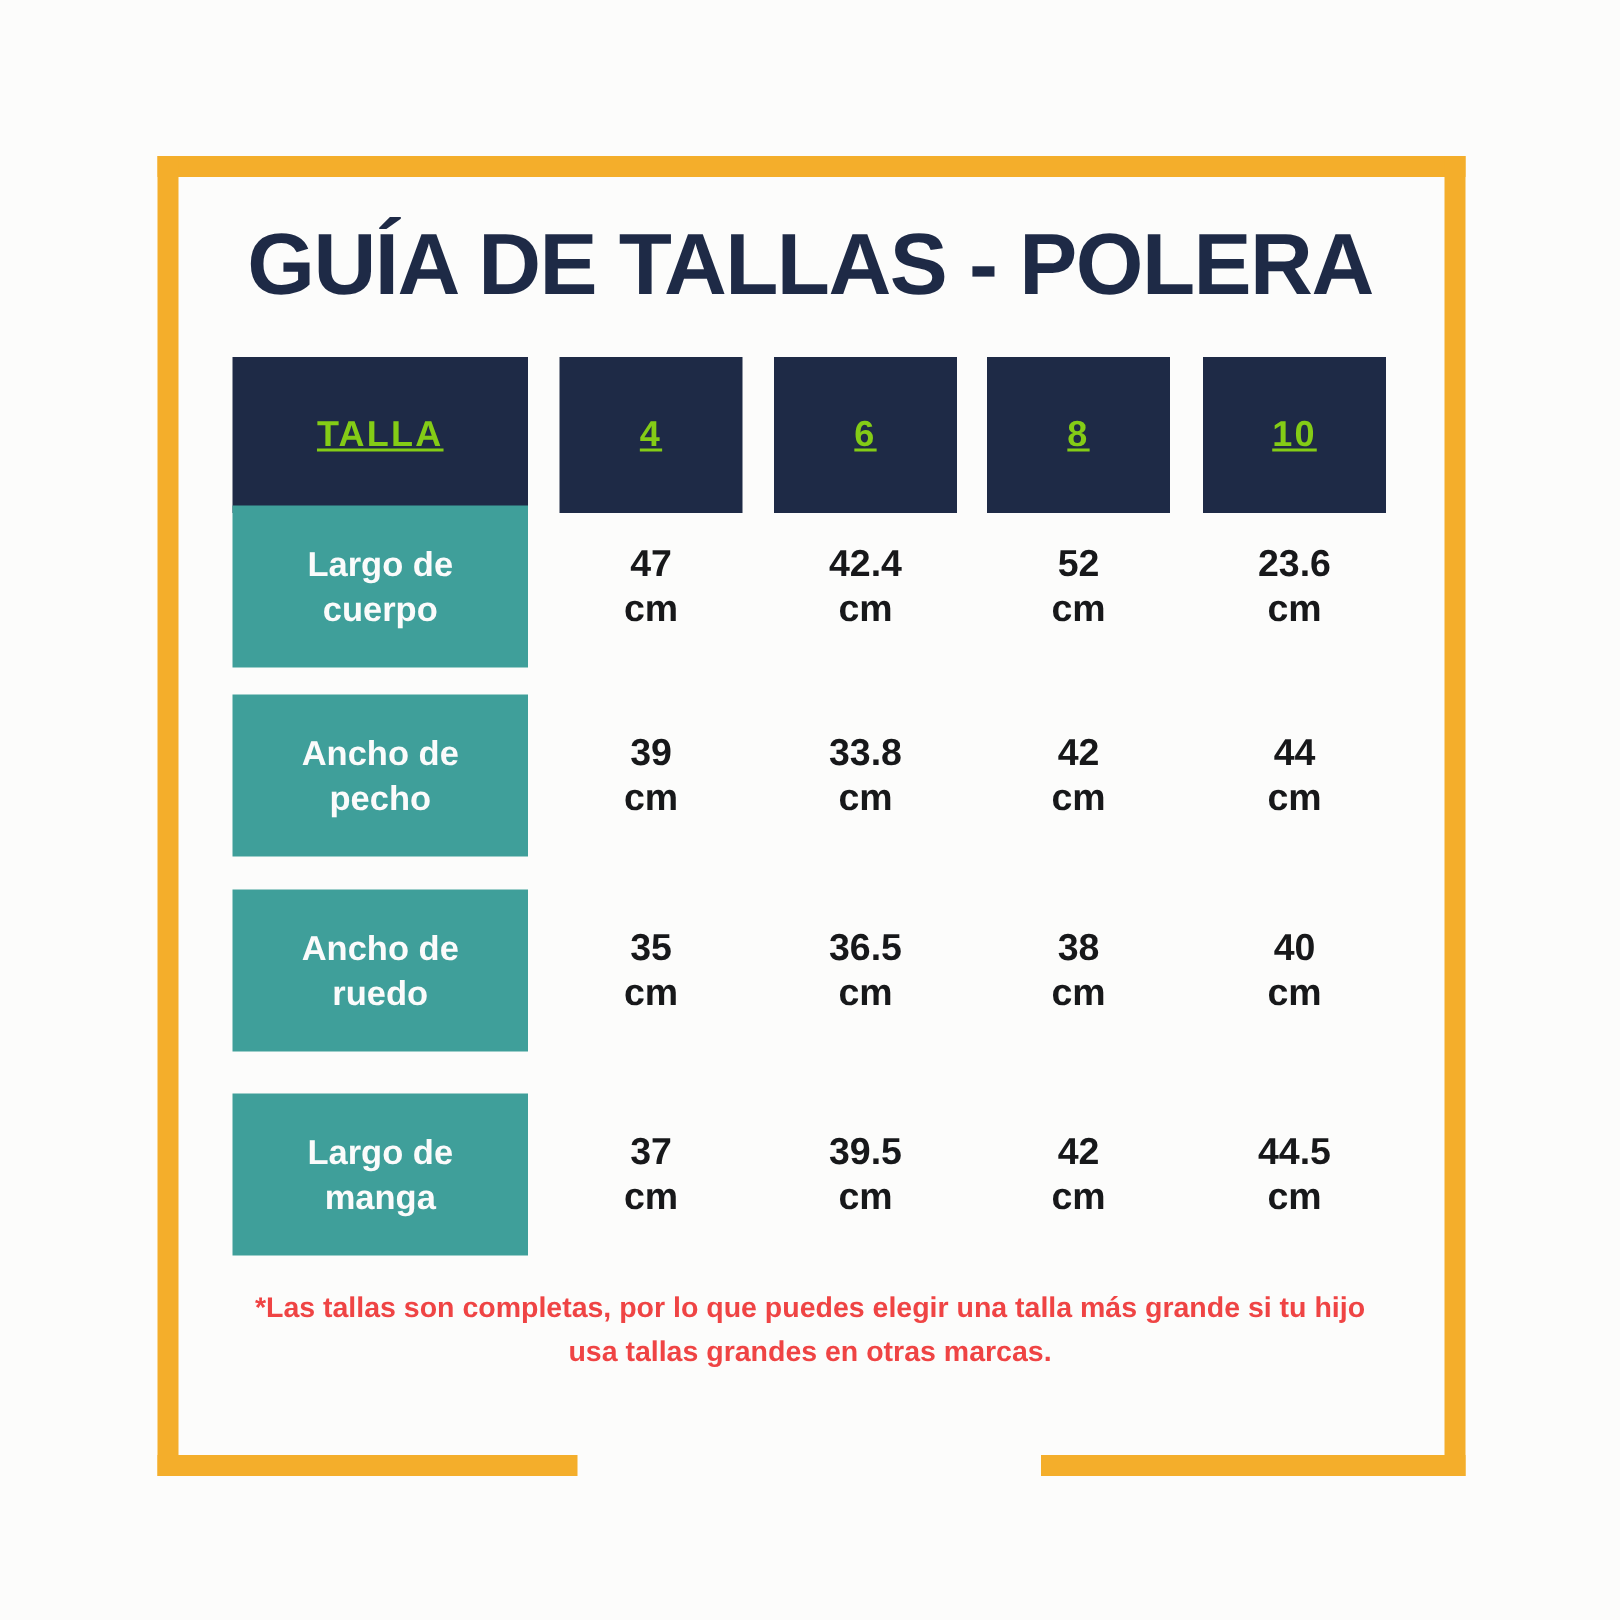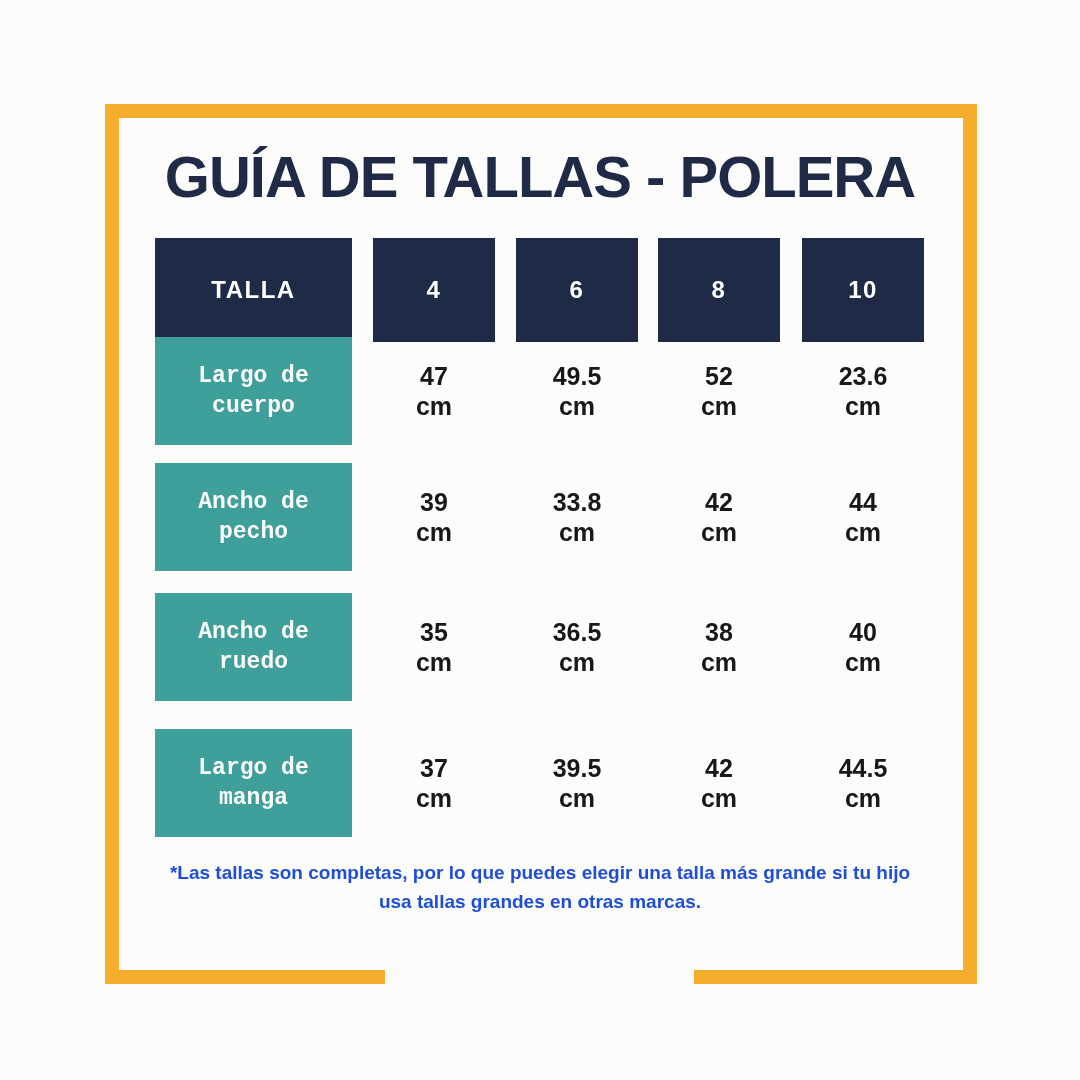"TALLA" .hdr-cell { color: #ffffff -> #84cc16; text-decoration: none -> underline }
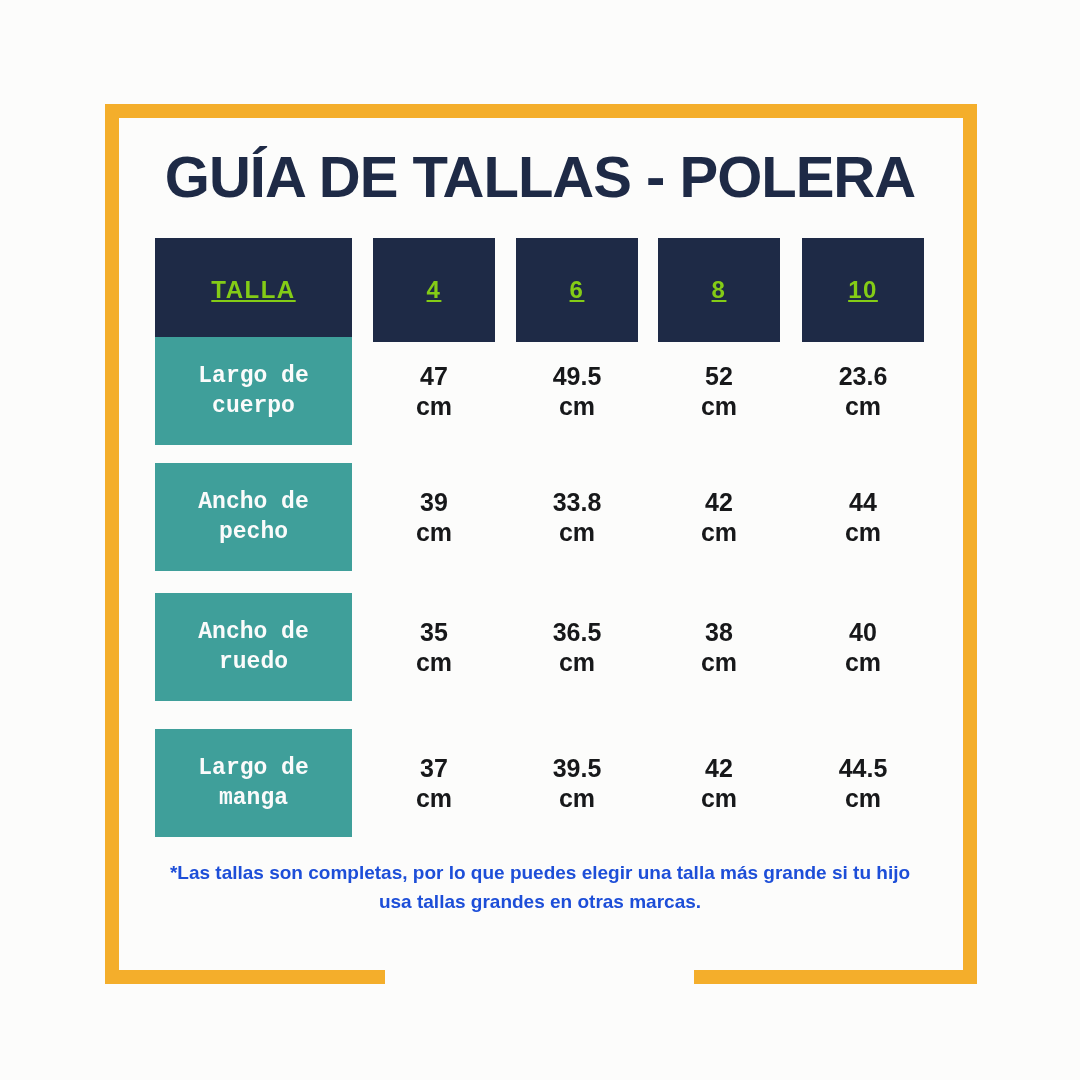"Largo de cuerpo" .row-label span { font-family: Liberation Mono, monospace -> none }
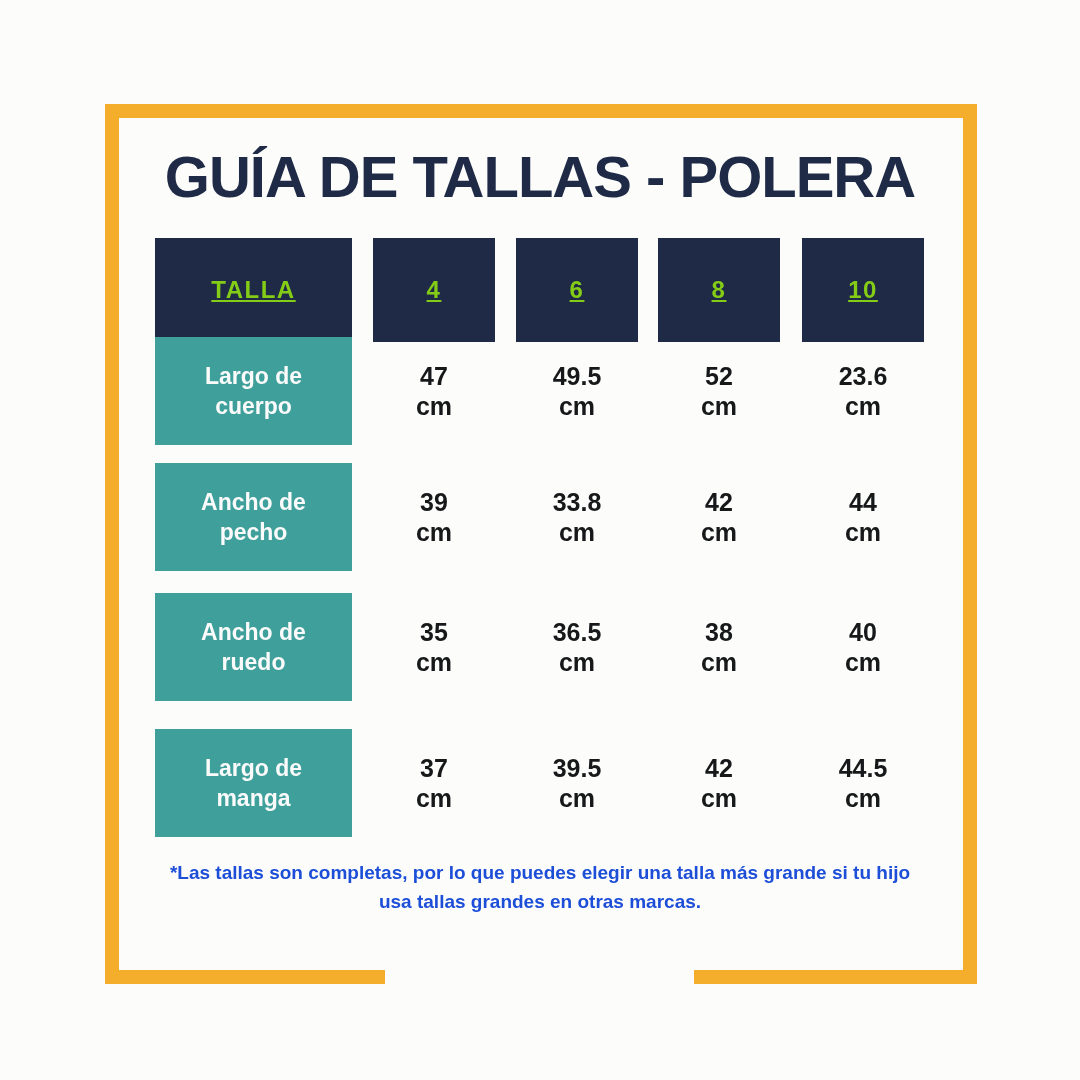"49.5" span { text: 49.5 -> 42.4 }
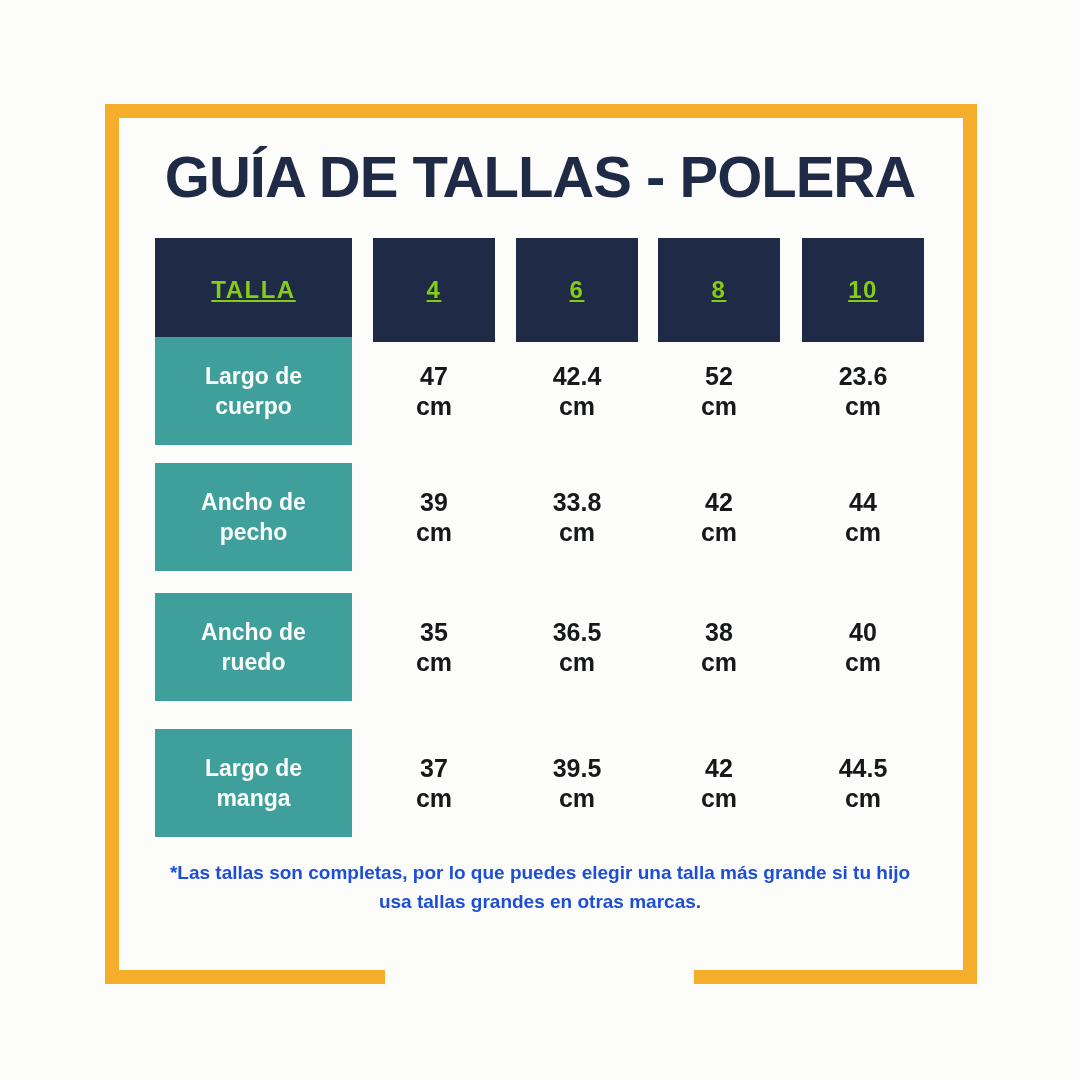"*Las tallas son completas, por" .footnote { color: #1d4ed8 -> #ef4444 }
